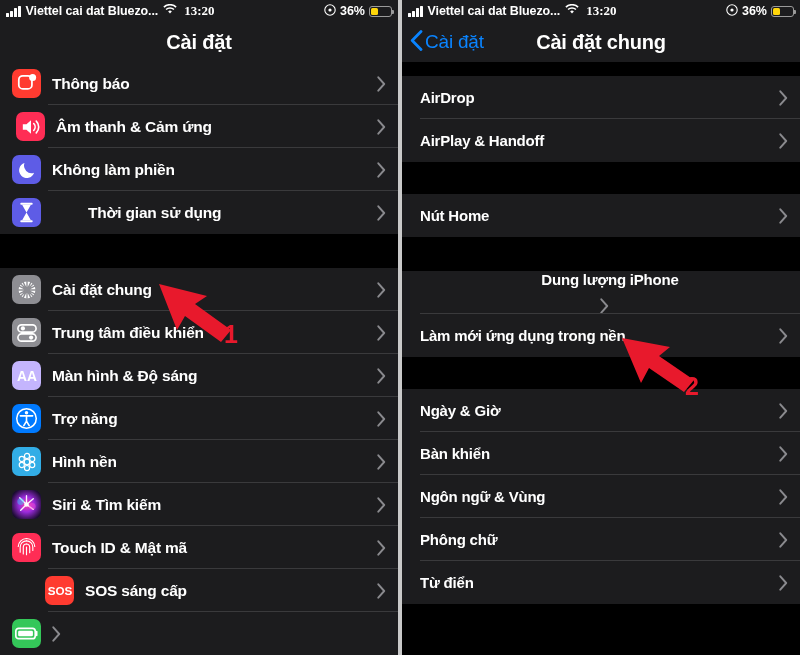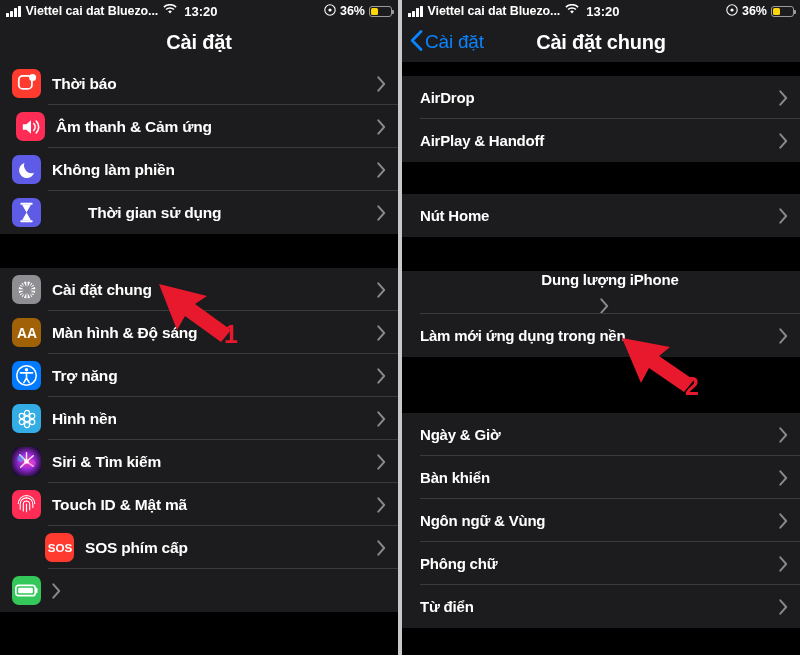"13:20" .sb-time { font-family: none -> Liberation Serif, serif }
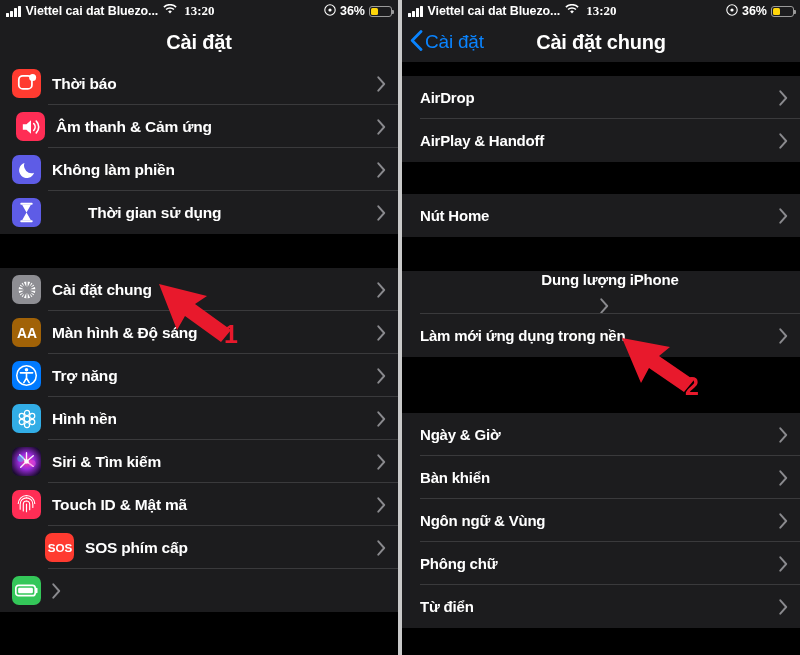"Thời báo" span.row-label { text: Thời -> Thông }
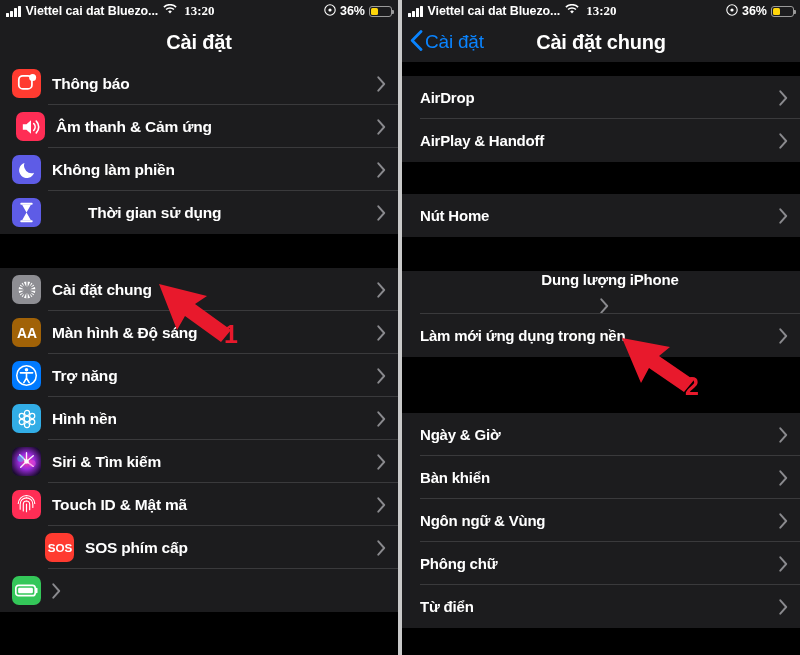"Trung tâm điều khiển" div.row { html: none -> <div> <span> <svg> <rect></rect> <circle></circle> <rect></rect> <circle></circle> </svg> </span> <span>Trung tâm điều khiển</span> <span> <svg> <path></path> </svg> </span> <span></span> </div> }
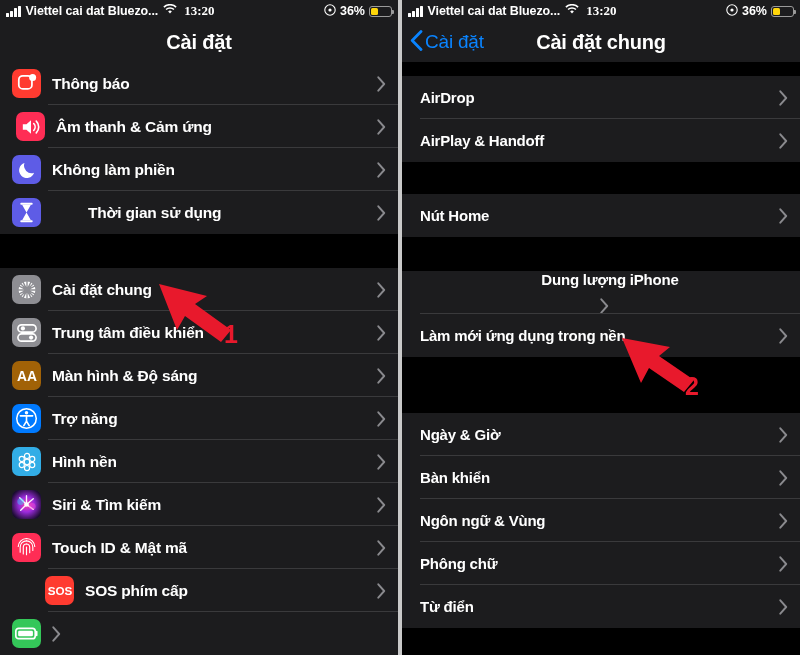"AA" span.row-icon { background: #a16207 -> #c4b5fd }
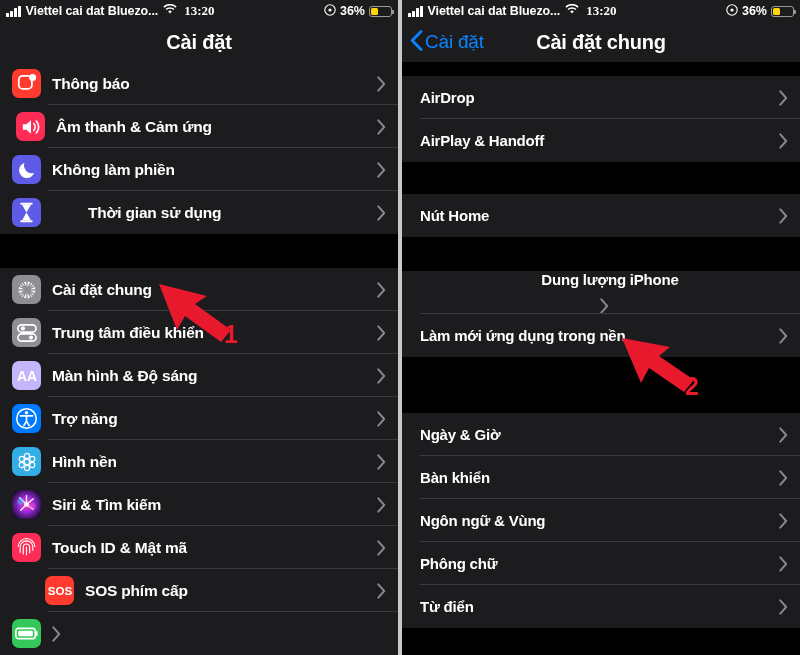"Ngày & Giờ" div.row { margin-top: 24px -> none }
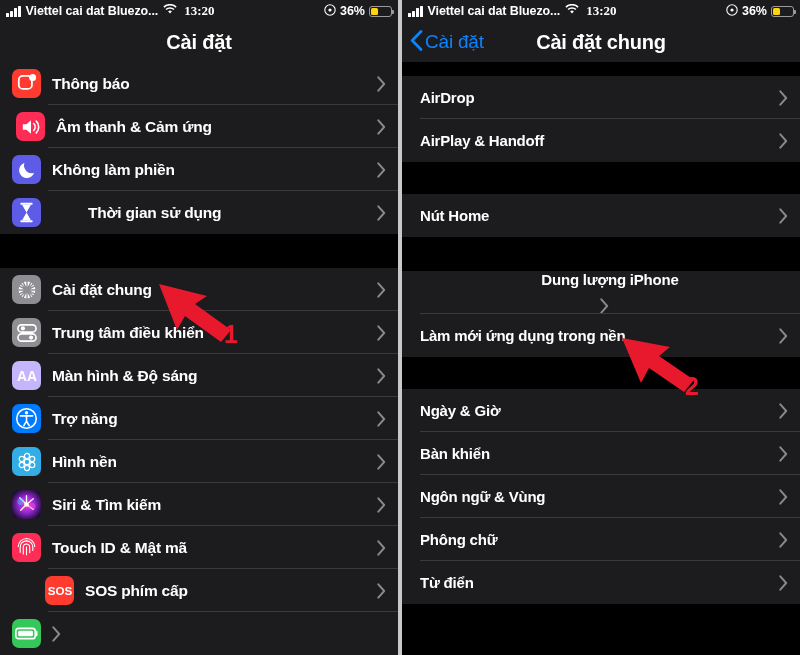"SOS phím cấp" span.row-label { text: phím -> sáng }
